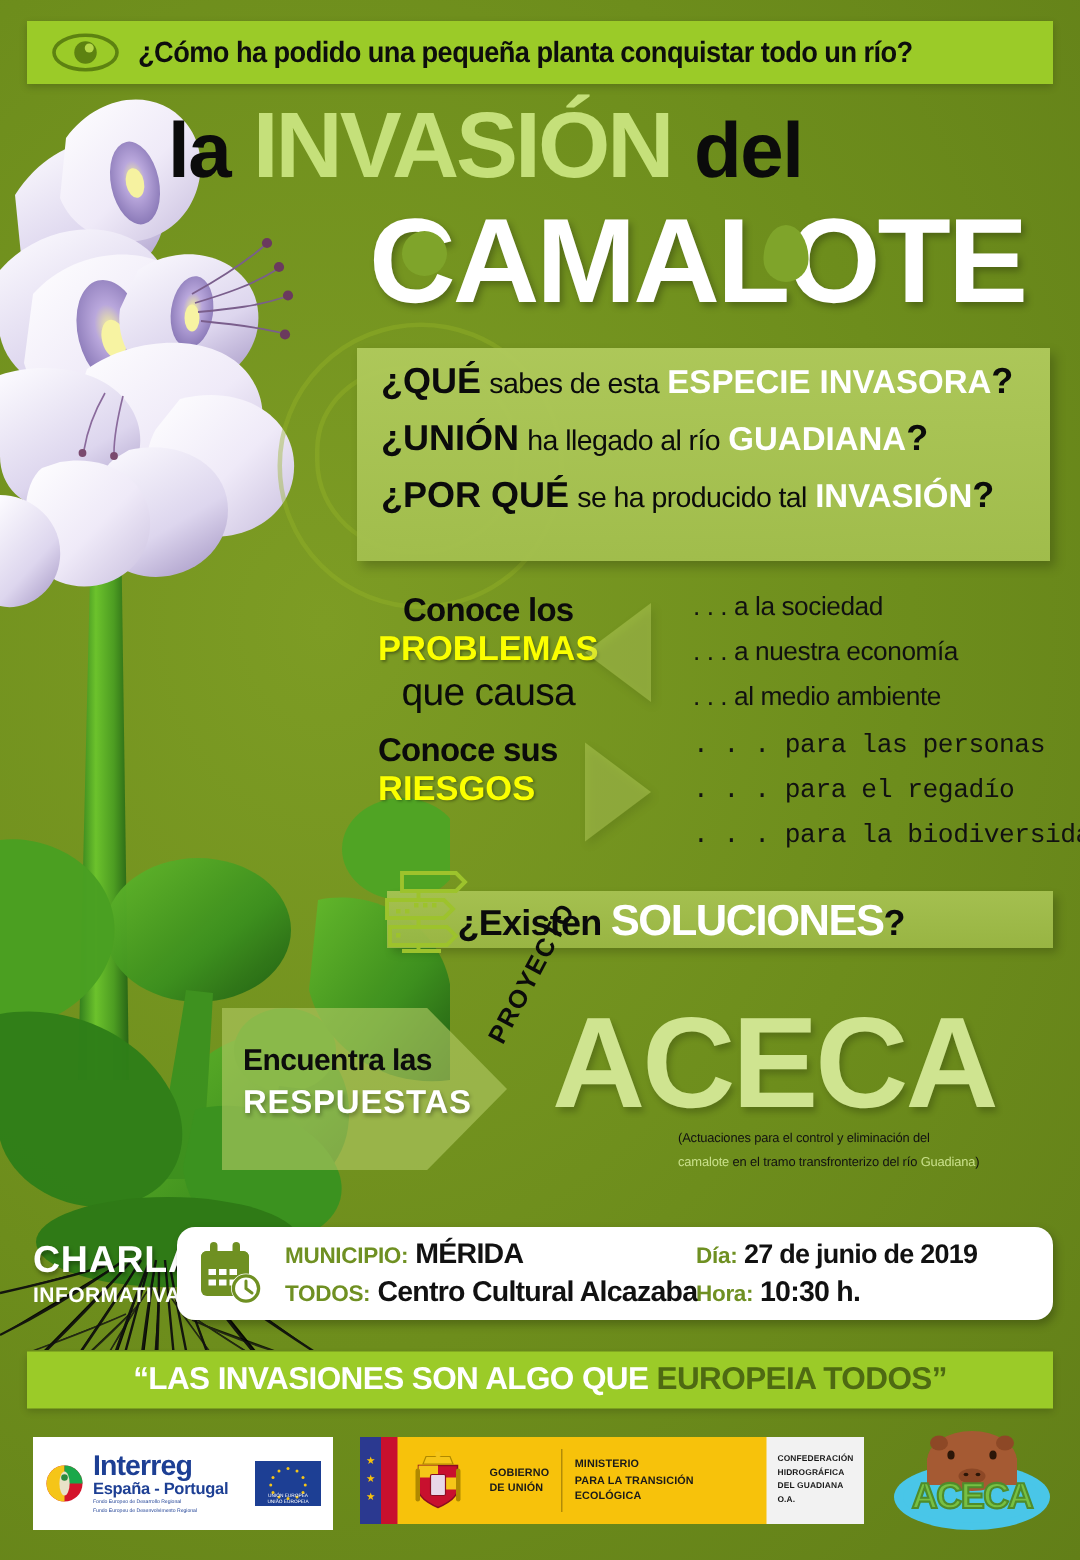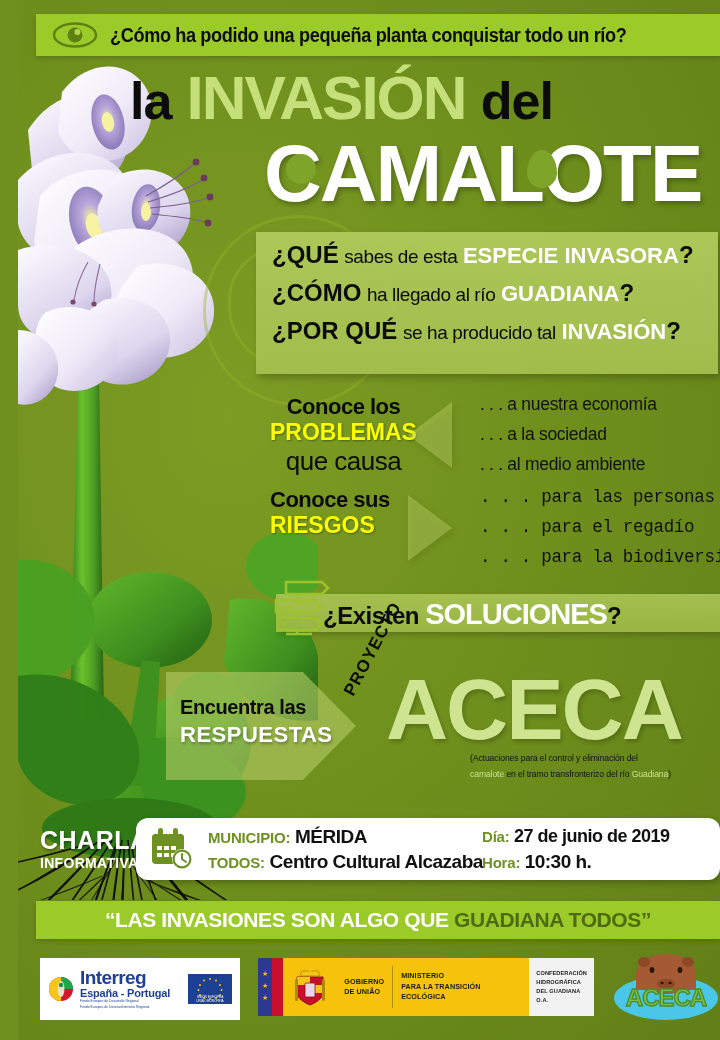"¿Cómo ha podido una pequeña" .poster { margin-left: 18px -> none }
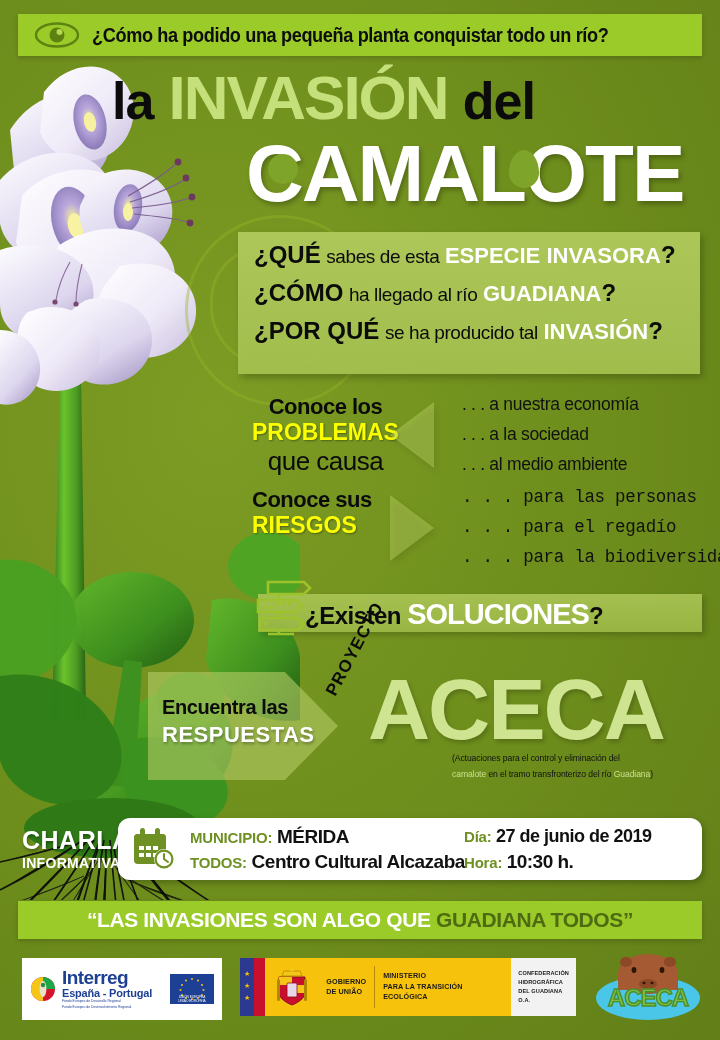"¿CÓMO" span.strong { text: CÓMO -> UNIÓN }
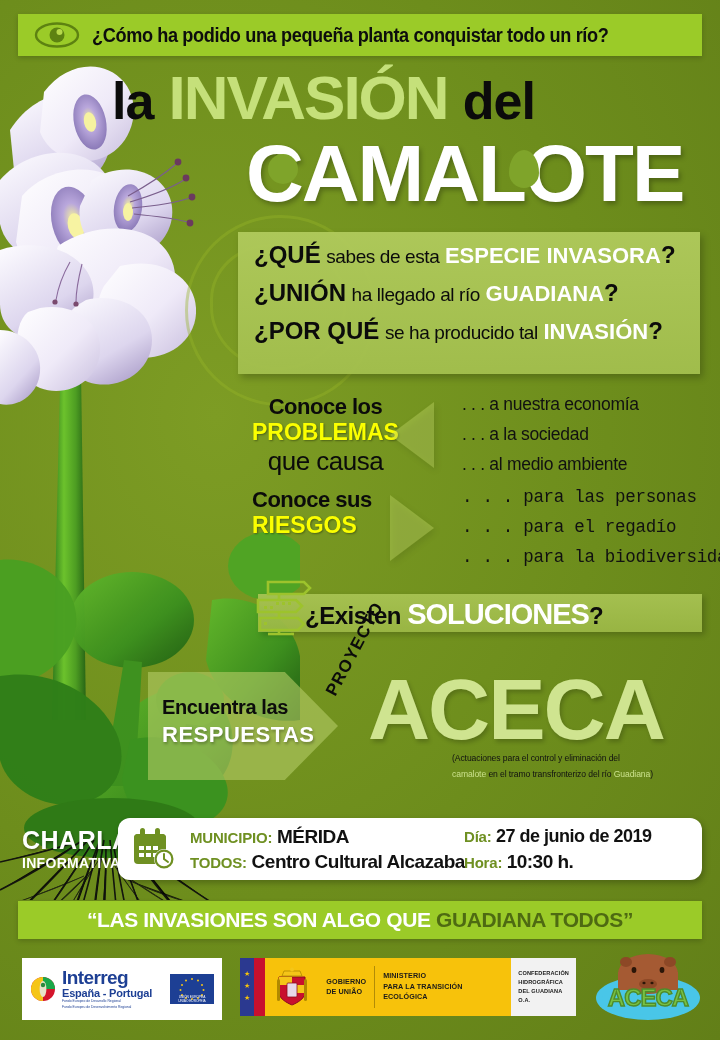". . . a nuestra" li { order: before ". . . a la" -> after ". . . a la" }
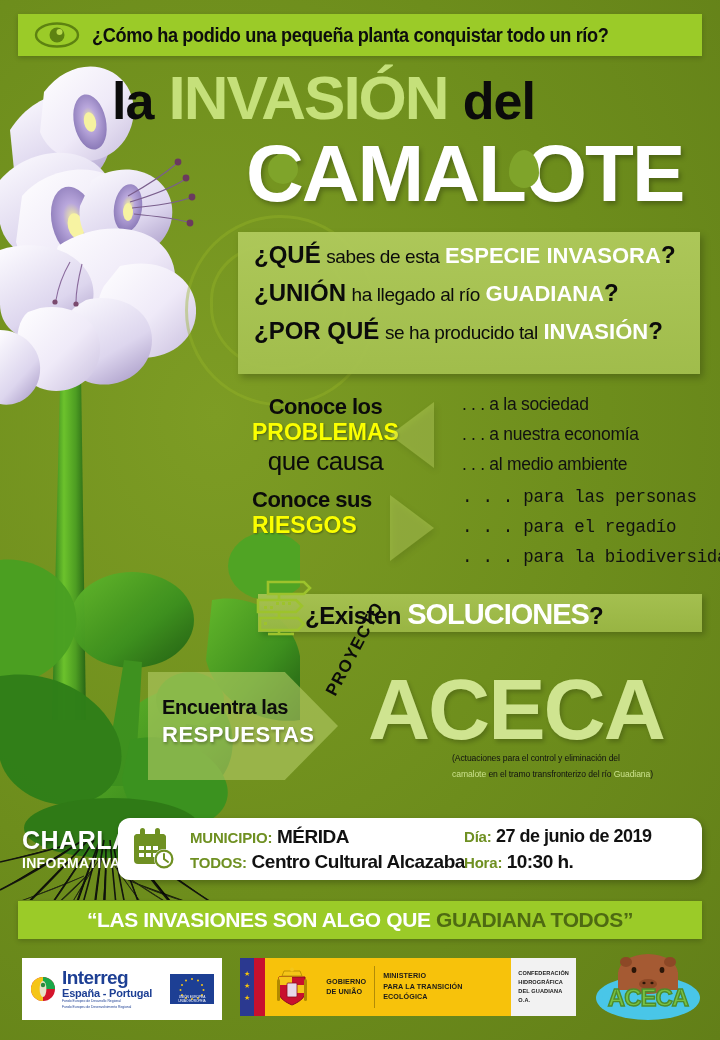"GUADIANA TODOS”" span.dark { text: GUADIANA -> EUROPEIA }
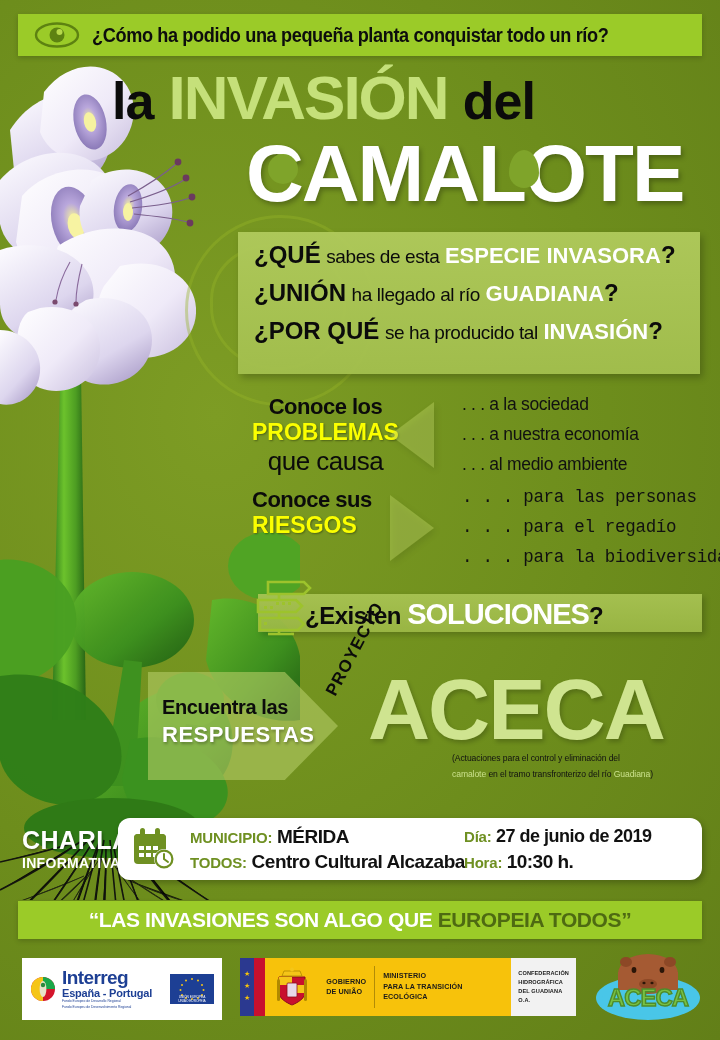"DE UNIÃO" div { text: UNIÃO -> UNIÓN }
